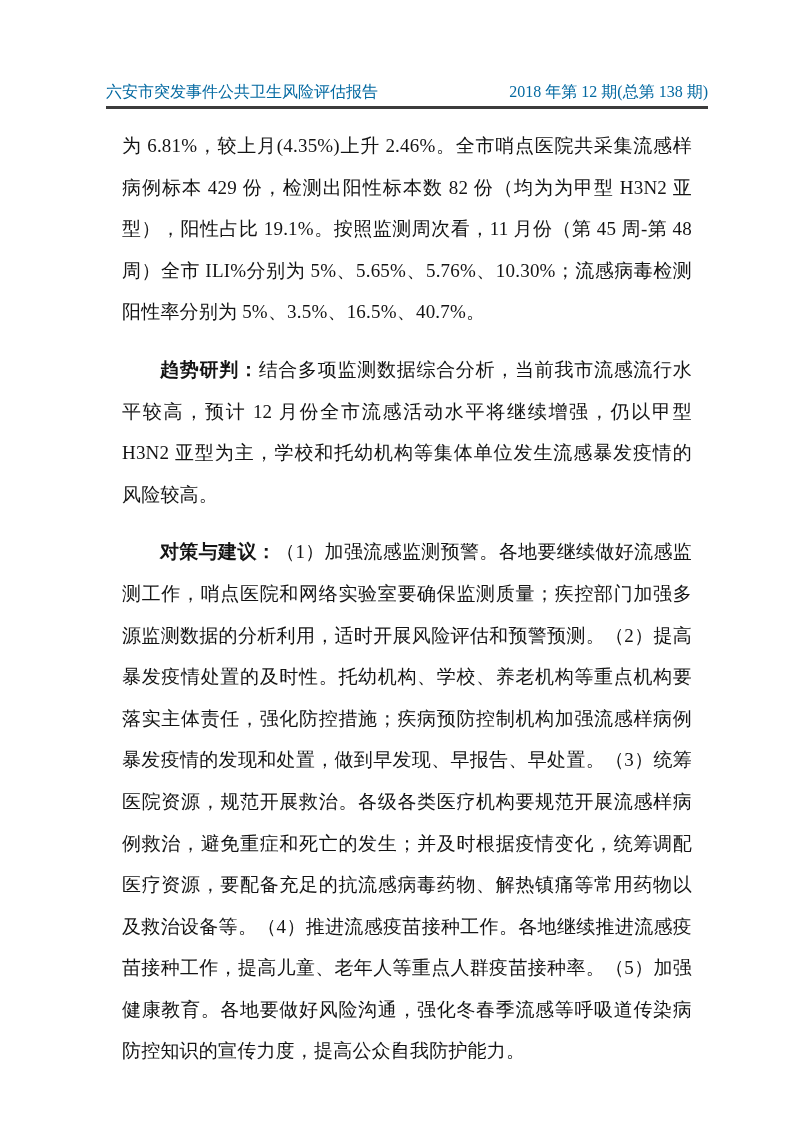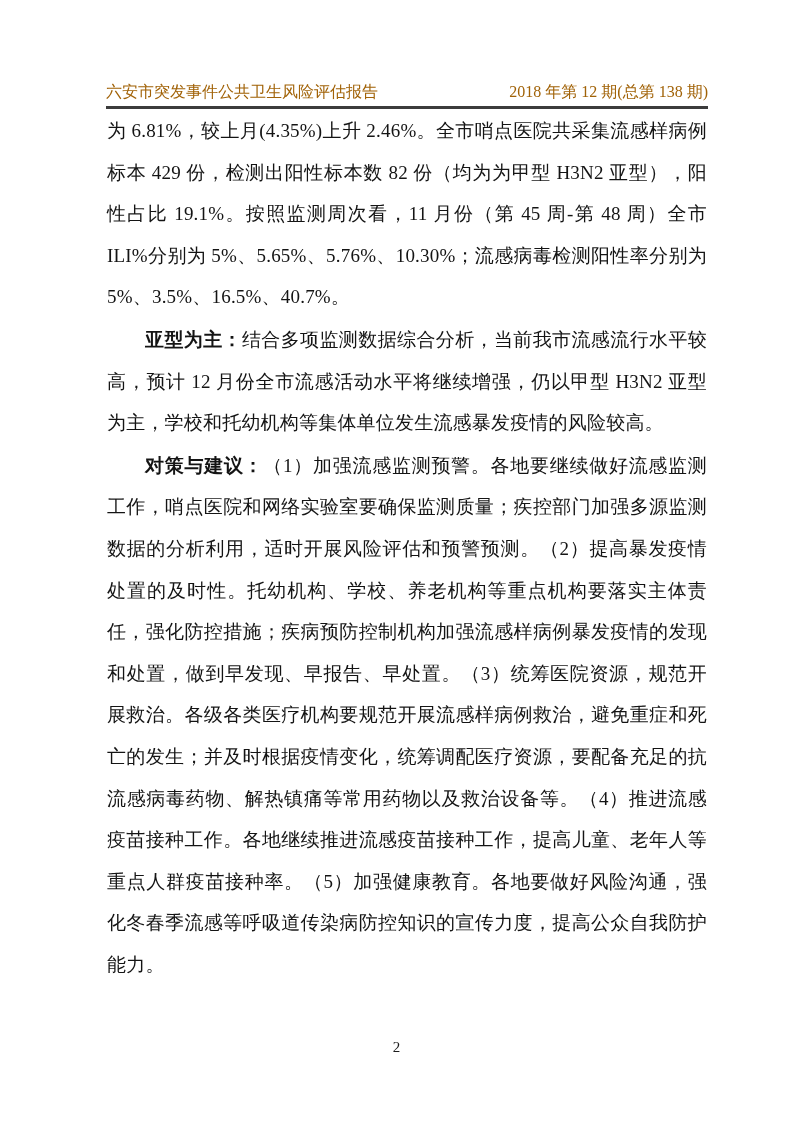"六安市突发事件公共卫生风险评估报告" .header { color: #a16207 -> #0369a1 }
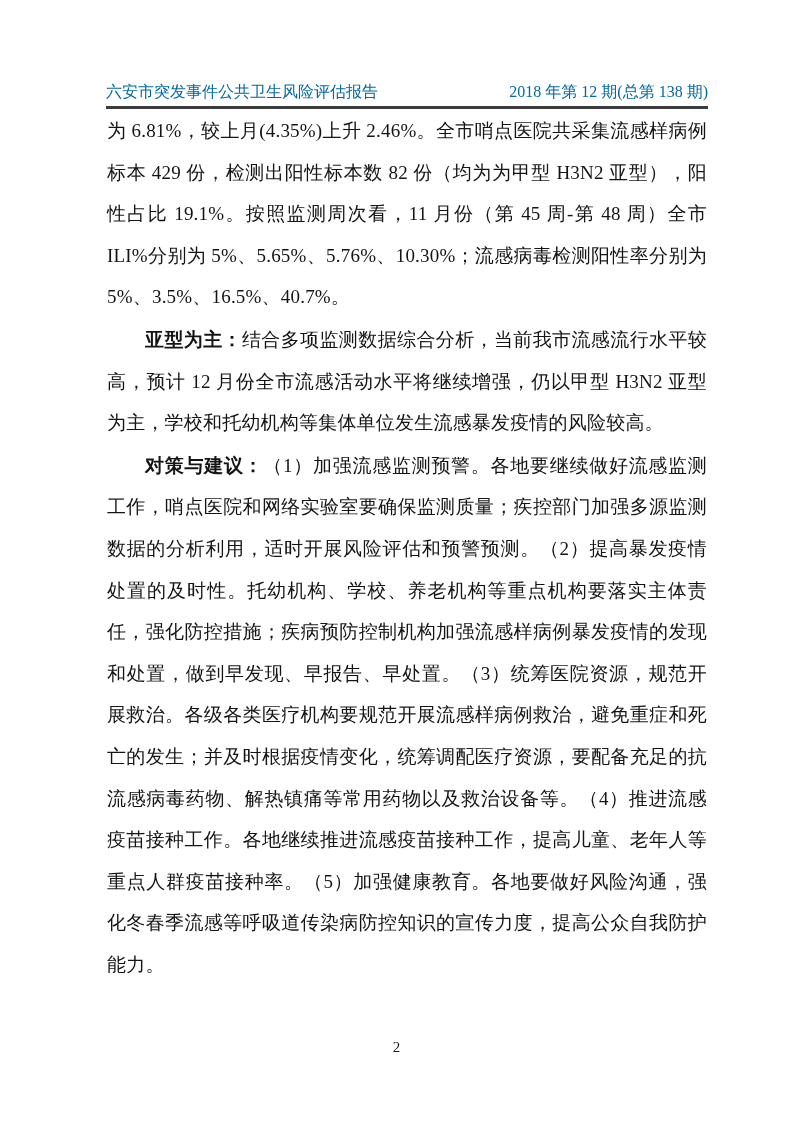"为 6.81%，较上月(4.35%)上升" .para { margin: 1px -> 16px }
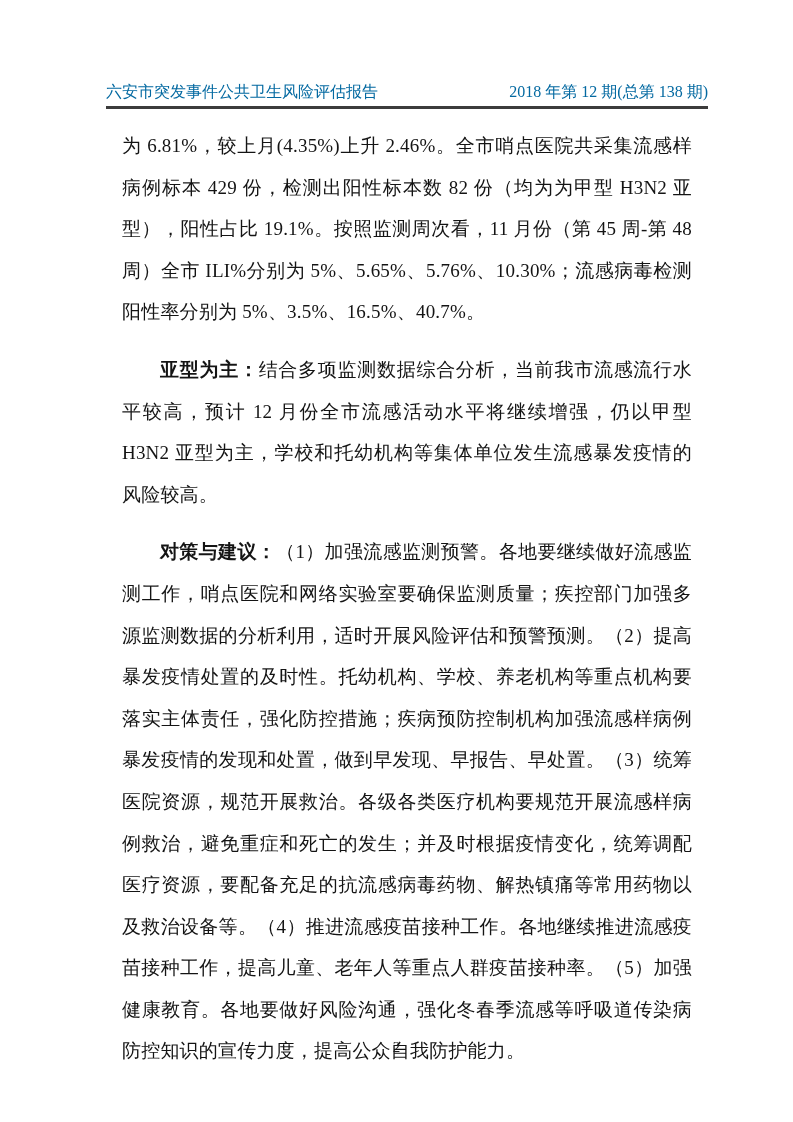"亚型为主：" b.lead { text: 亚型为主 -> 趋势研判 }
